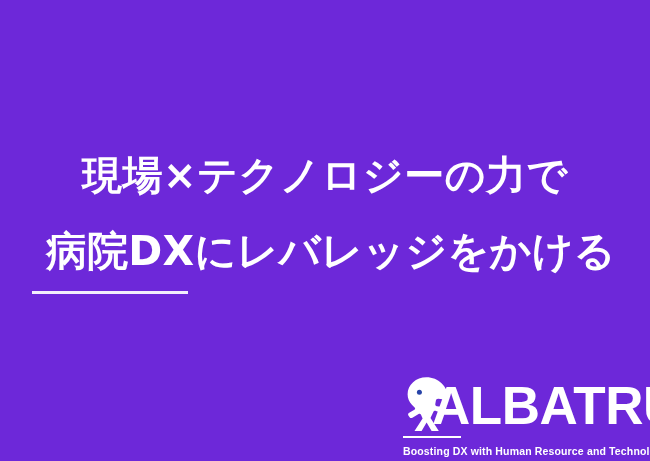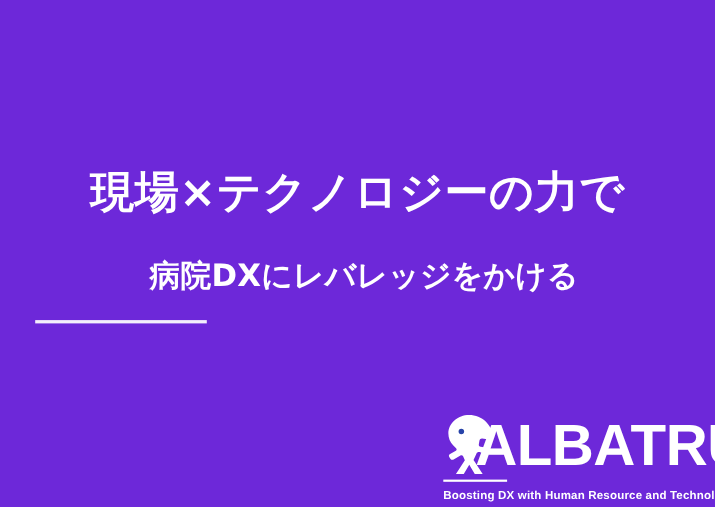"病院DXにレバレッジをかける" .headline-line.line-2 { font-size: 28px -> 41px }
